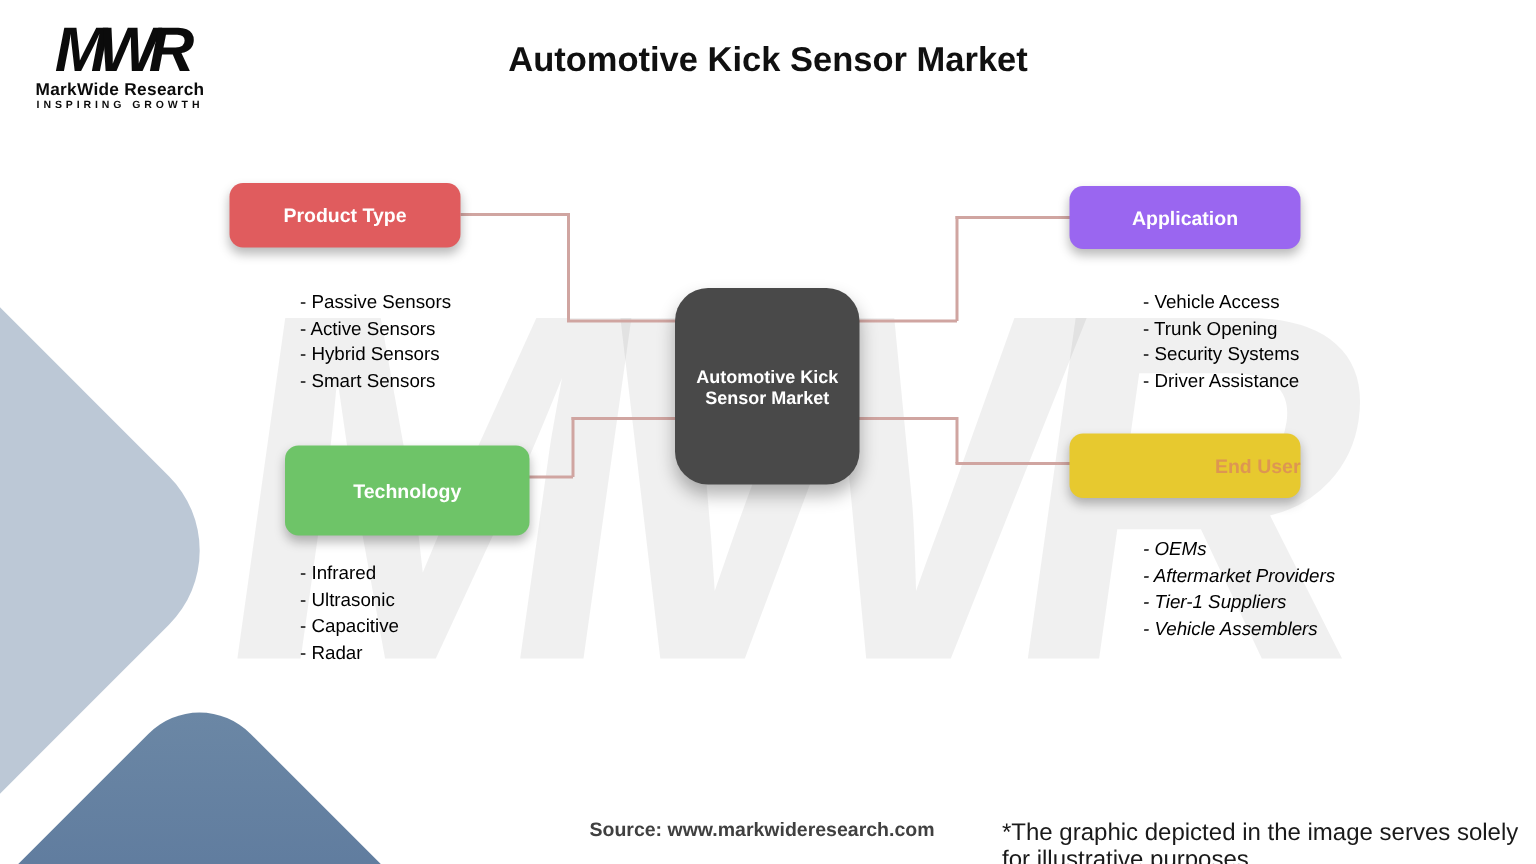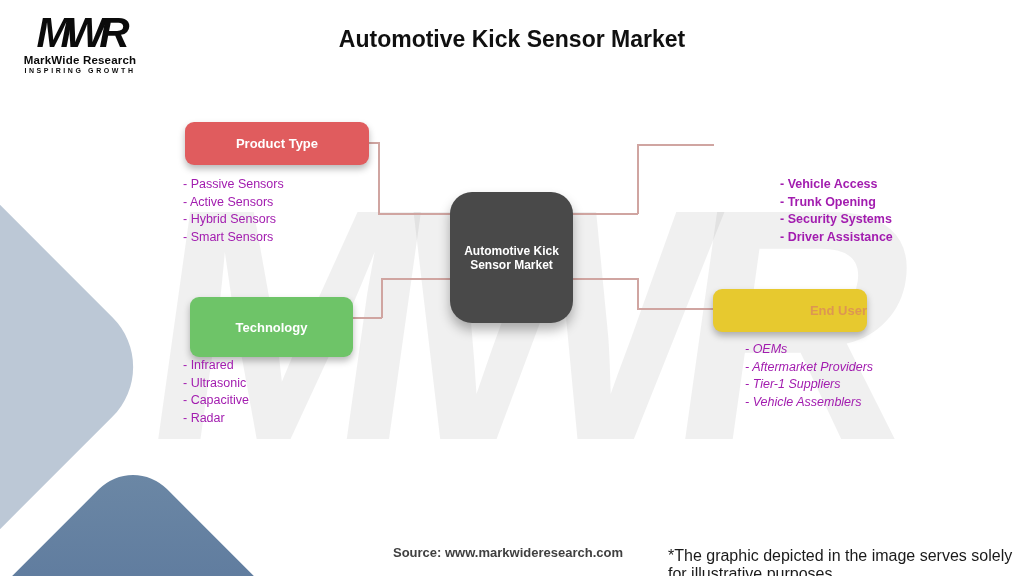"Product Type" .bh-product { margin-left: 32px -> none; width: 184px -> 154px }
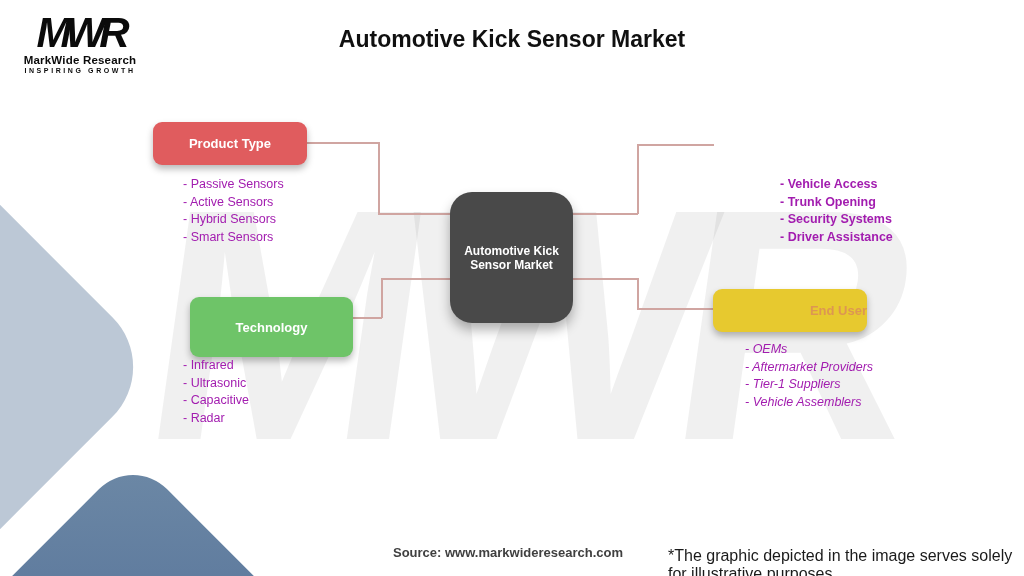"Application" div.bhead { html: none -> <div> <span>Application</span> </div> }
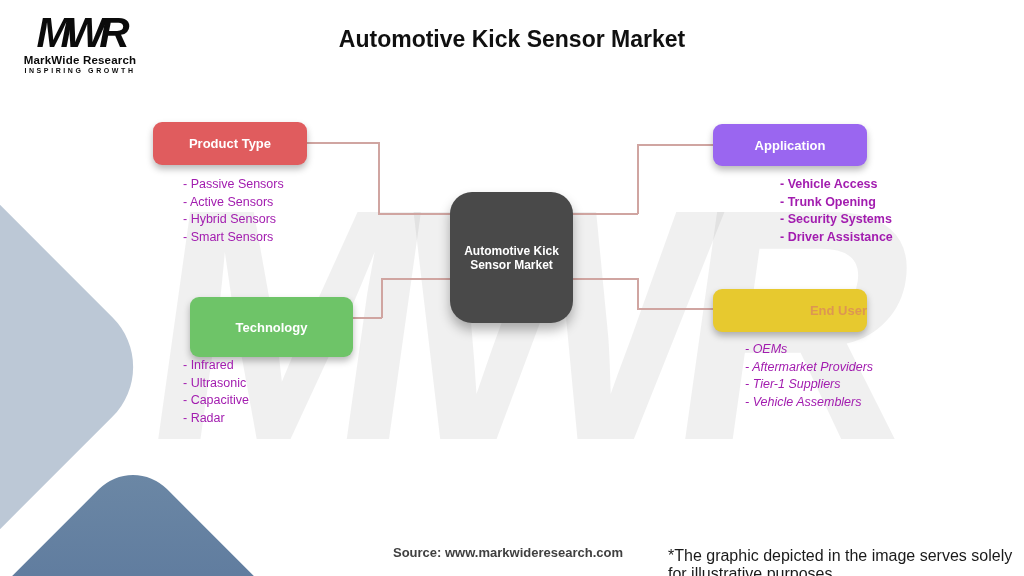"- Passive Sensors" .blist { color: #a21caf -> #000000; margin: 0 -> 17px }
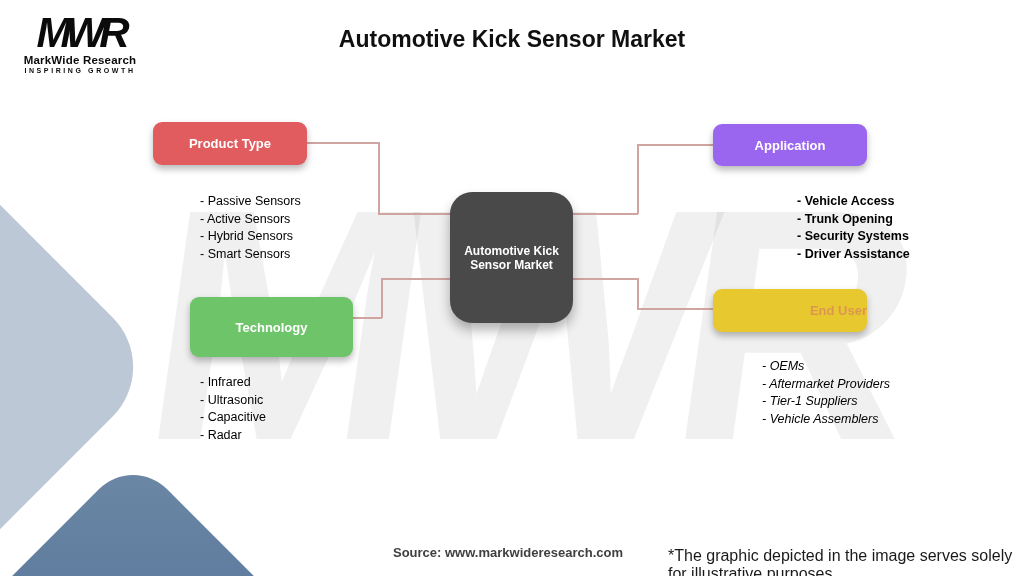"- Vehicle Access" .bl-application { font-weight: bold -> none; left: 780px -> 745px }
